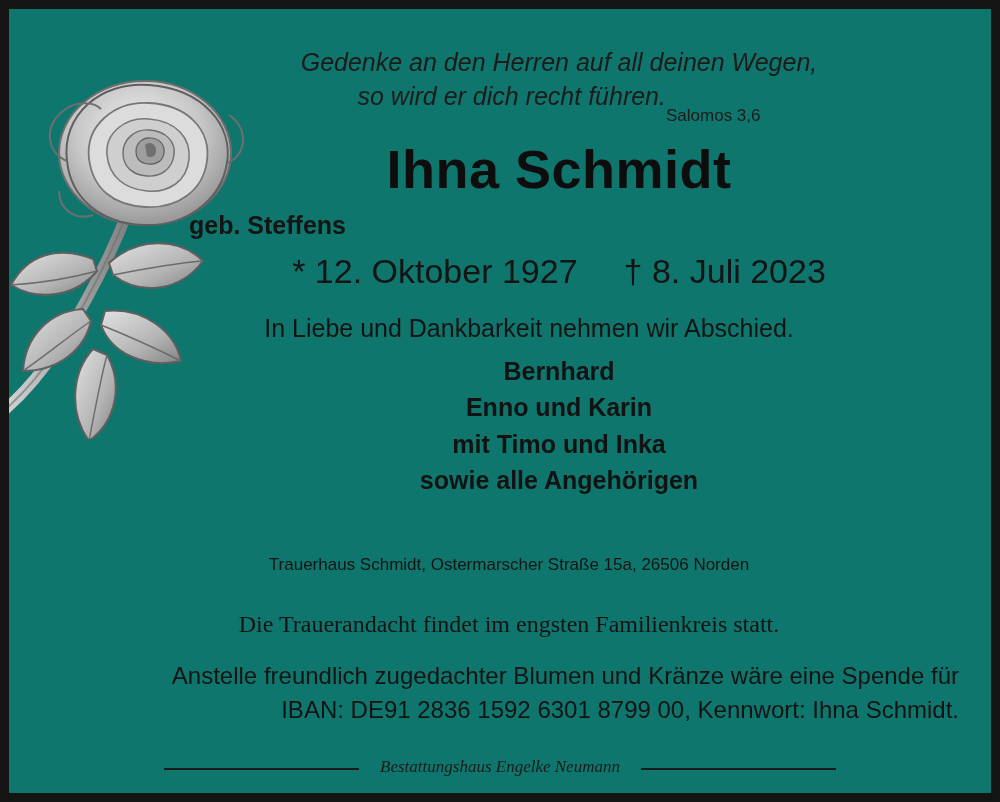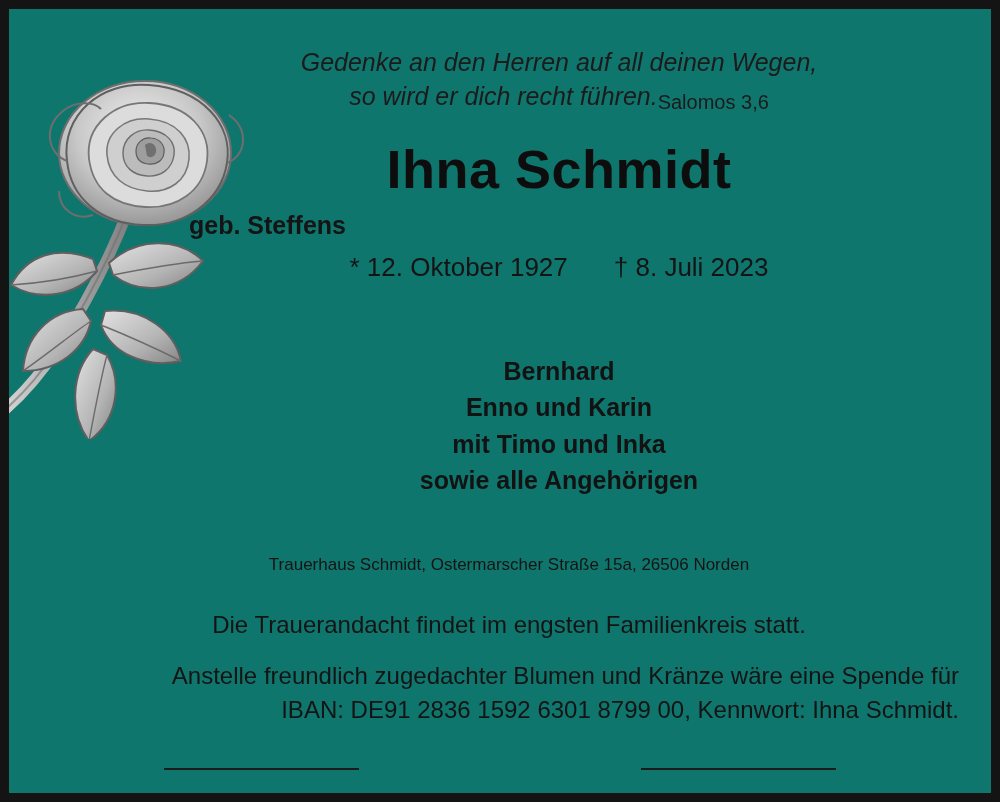"Salomos 3,6" .verse-ref { font-size: 20px -> 17px; top: 4px -> 16px }
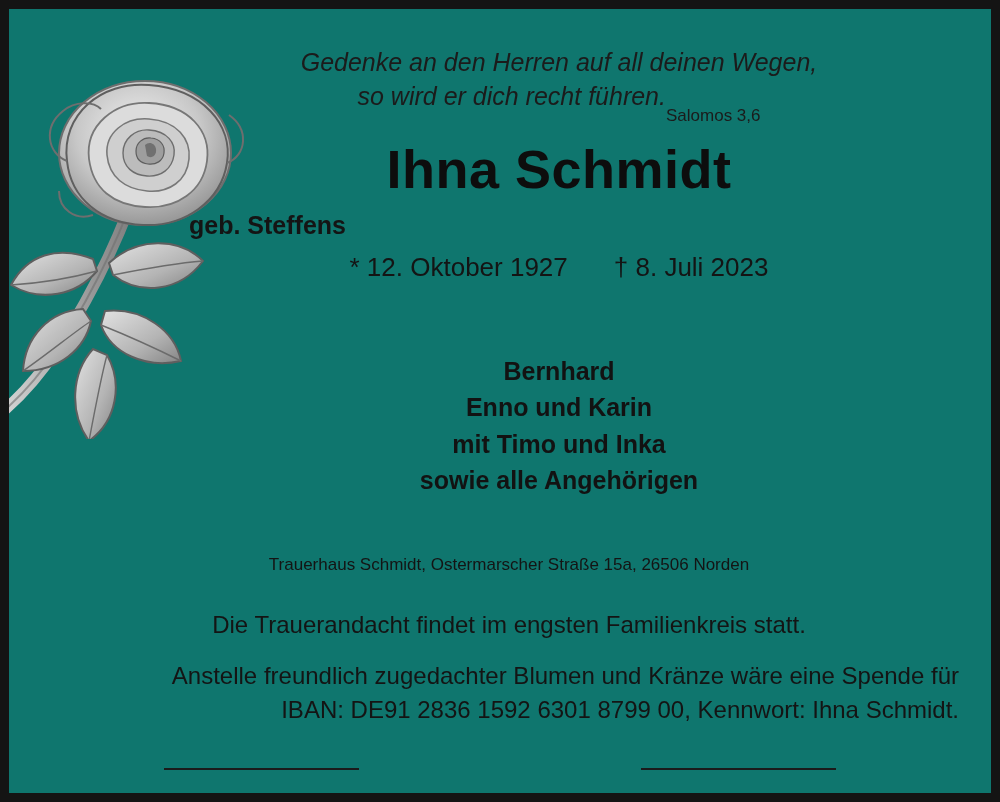"* 12. Oktober 1927 †" .dates { font-size: 26px -> 34px }
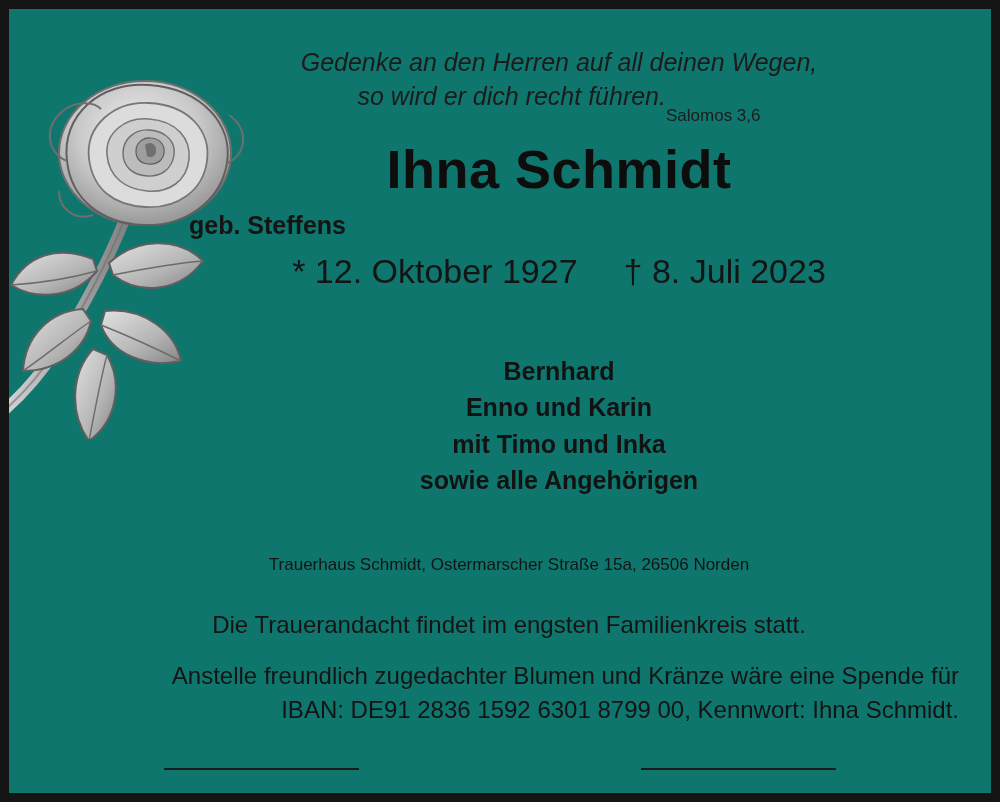"In Liebe und Dankbarkeit nehmen" div.farewell { html: none -> <div>In Liebe und Dankbarkeit nehmen wir Abschied.</div> }
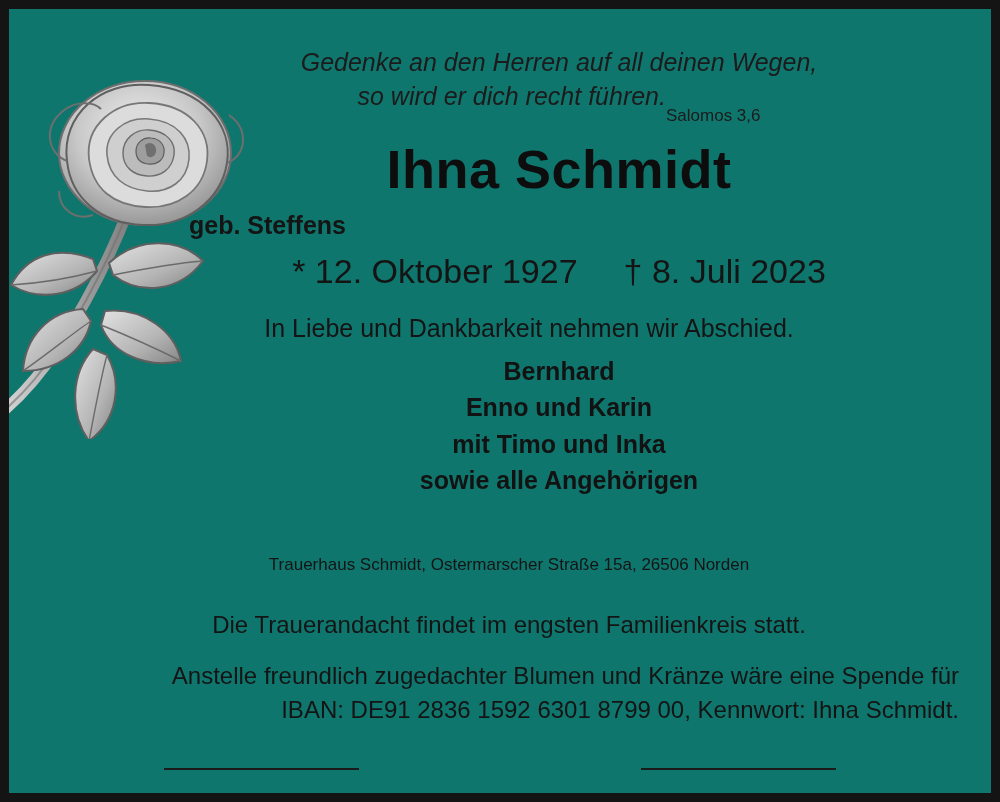"Die Trauerandacht findet im engsten" .service { font-family: none -> Liberation Serif, serif }
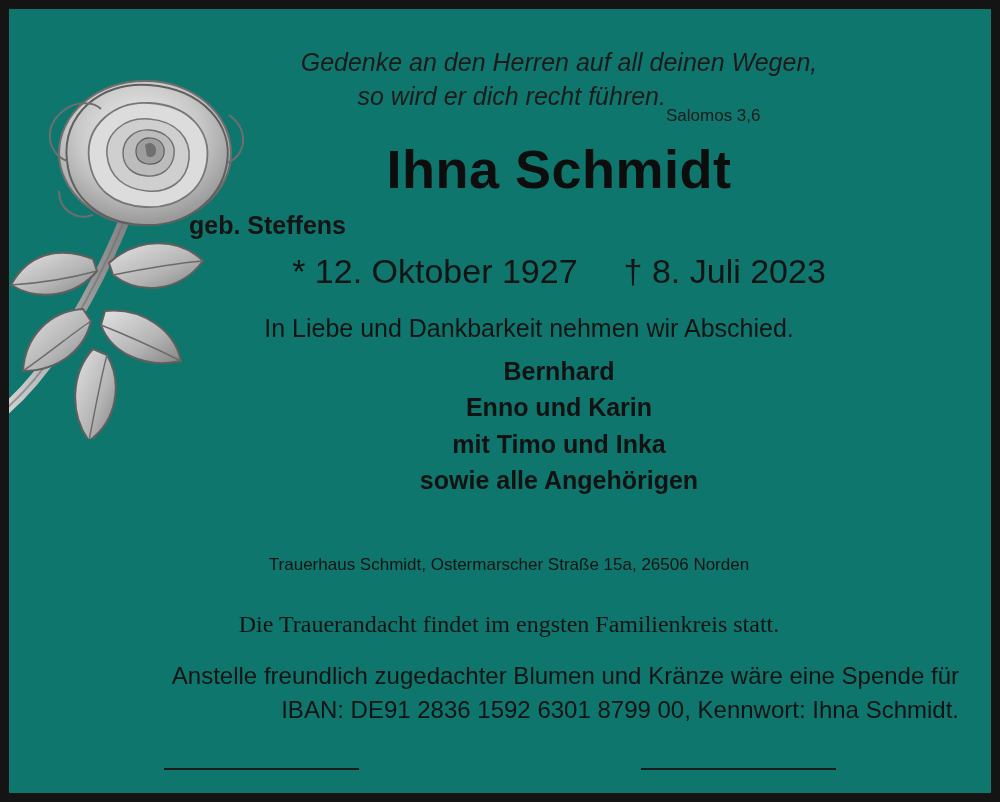"Bestattungshaus Engelke Neumann" div.footer-text { html: none -> <div>Bestattungshaus Engelke Neumann</div> }
